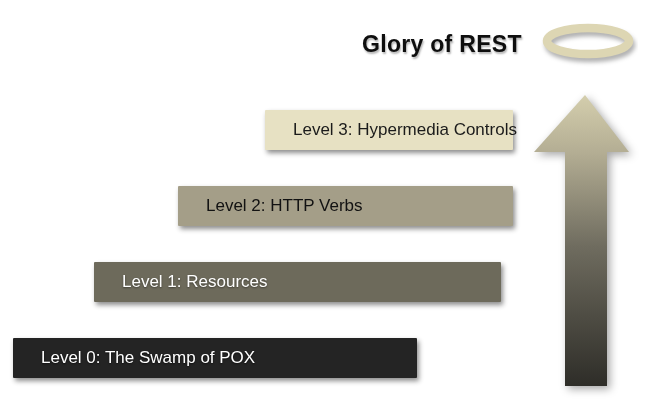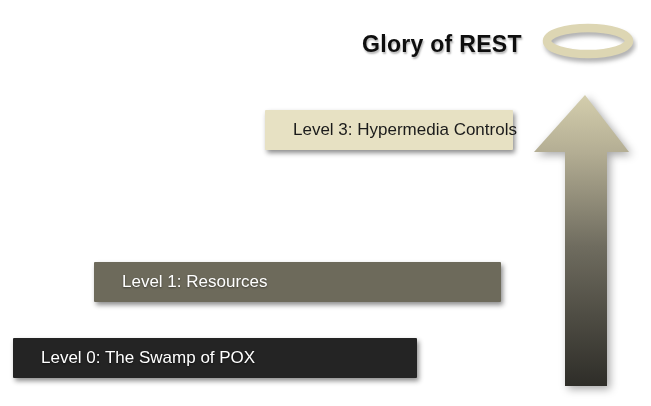"Level 2: HTTP Verbs" div.bar { html: none -> <div> <span>Level 2: HTTP Verbs</span> </div> }
